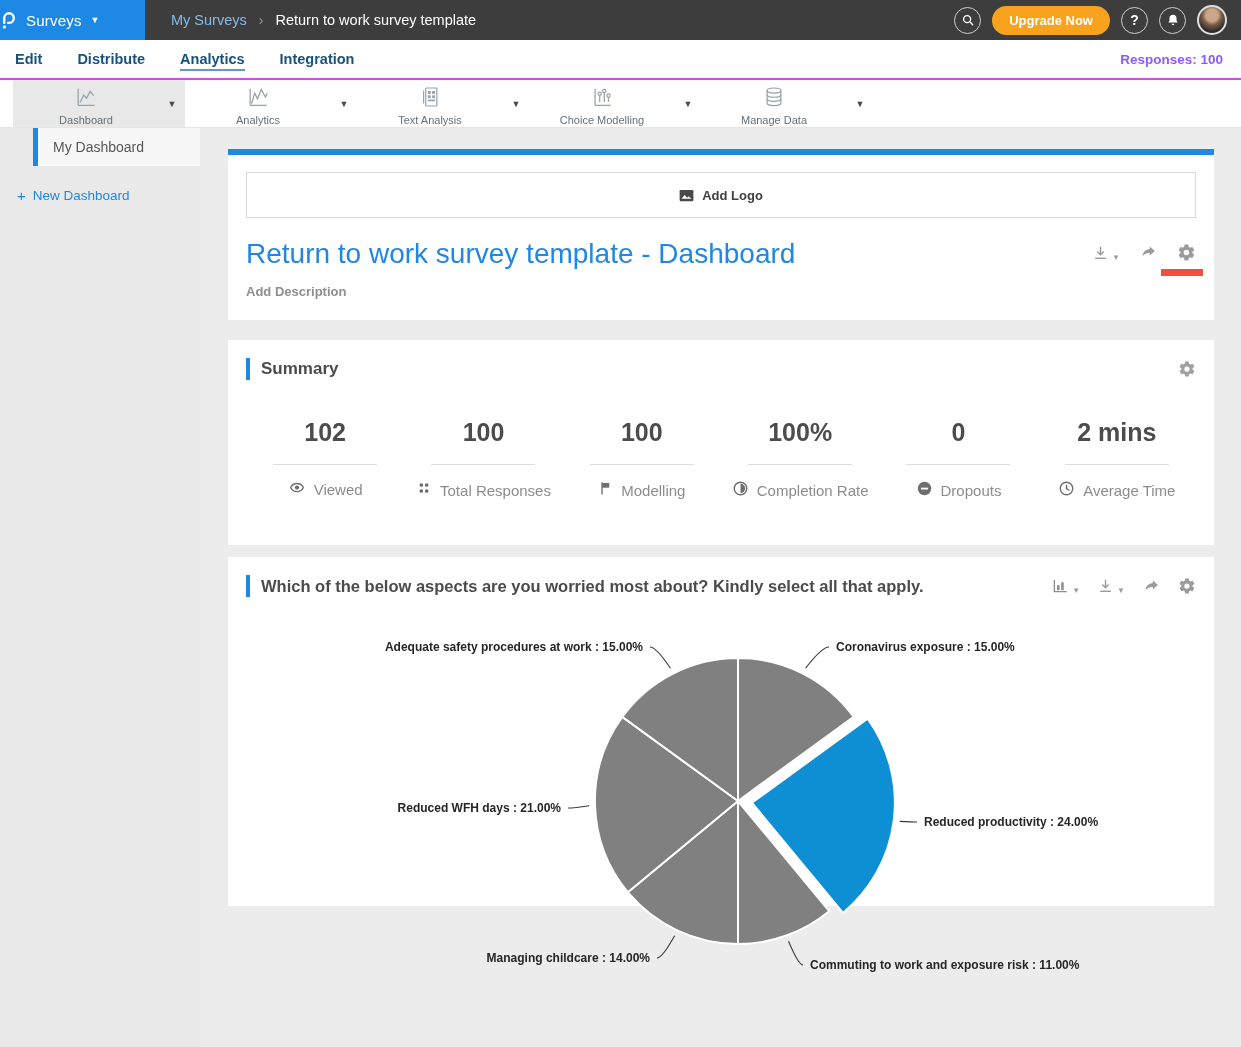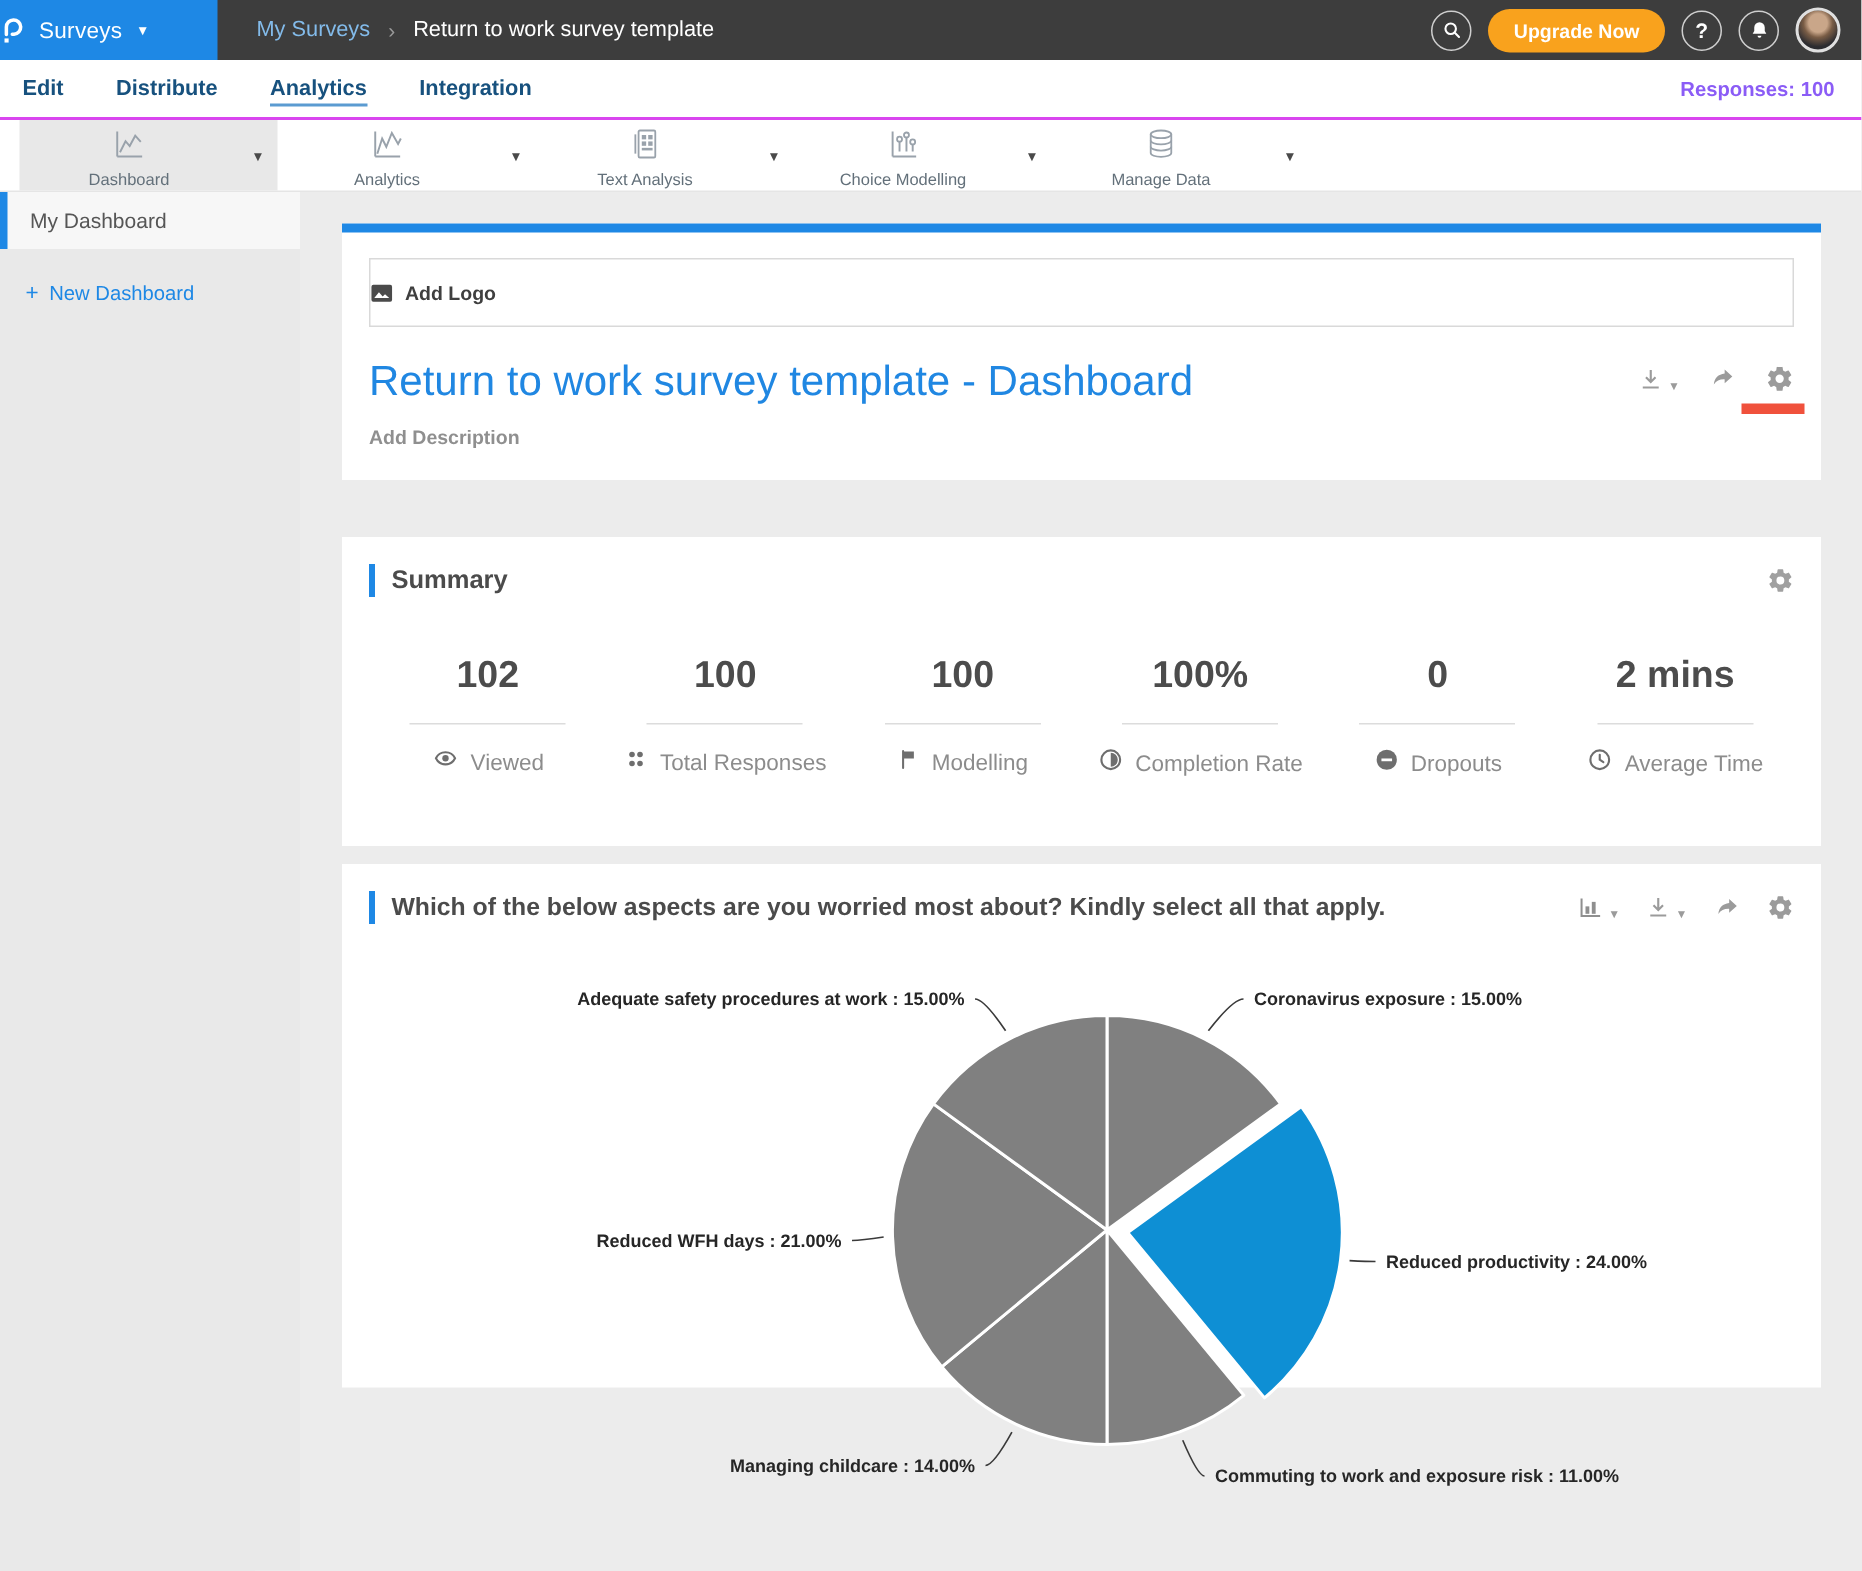"My Dashboard" .side-item { margin-left: none -> 33px }
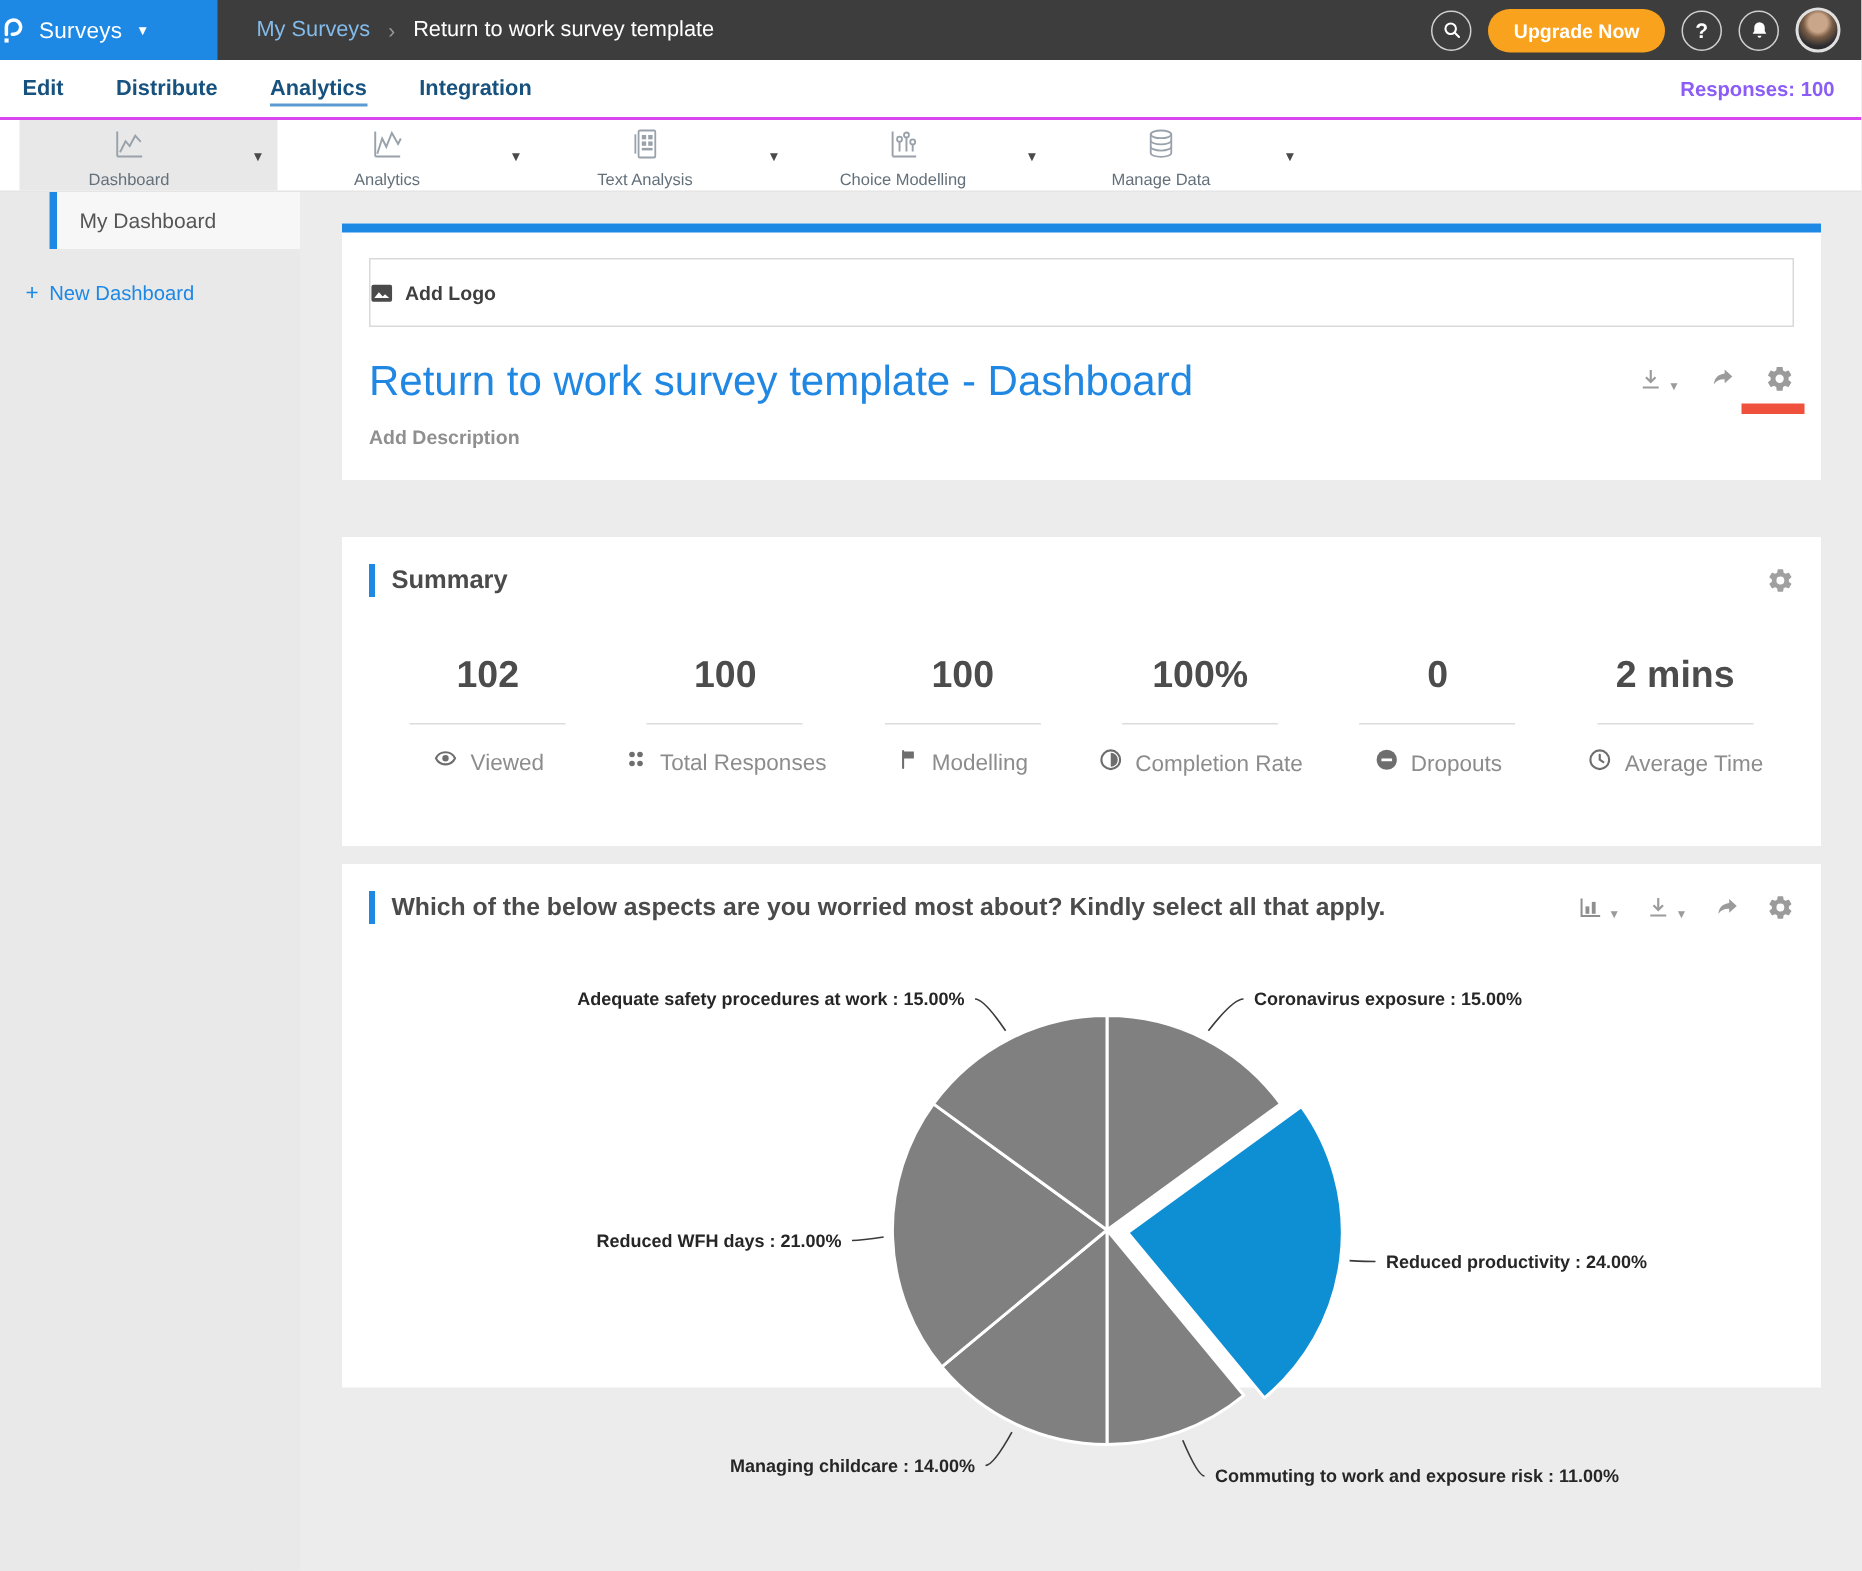"Add Logo" .add-logo-box { justify-content: none -> center }
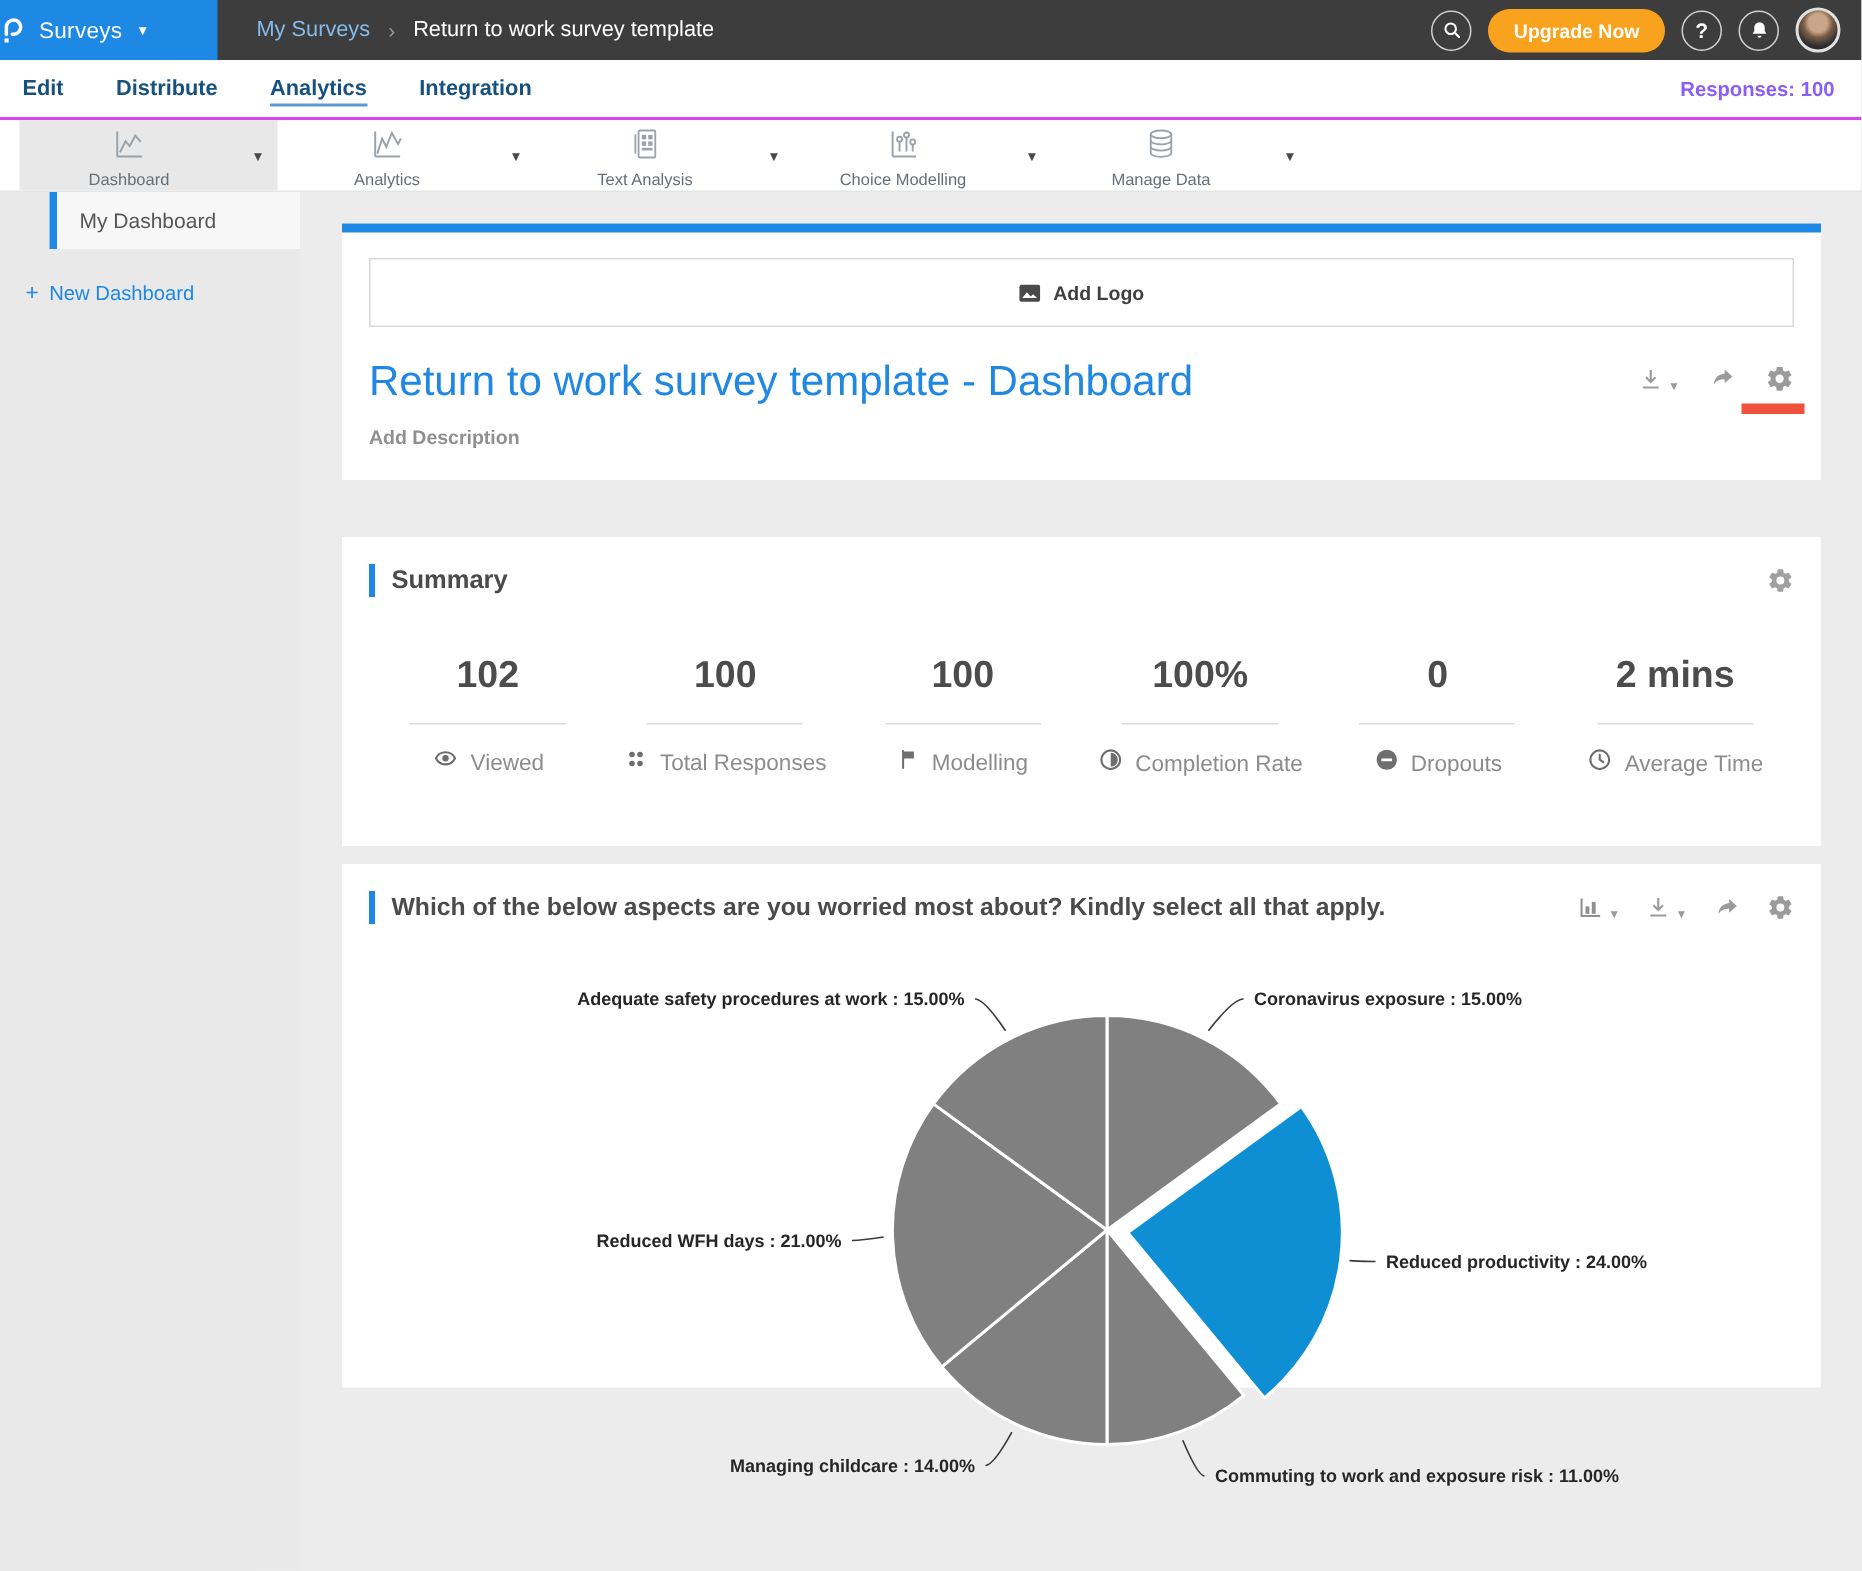"Summary" .summary-card { margin-top: 38px -> 20px }
